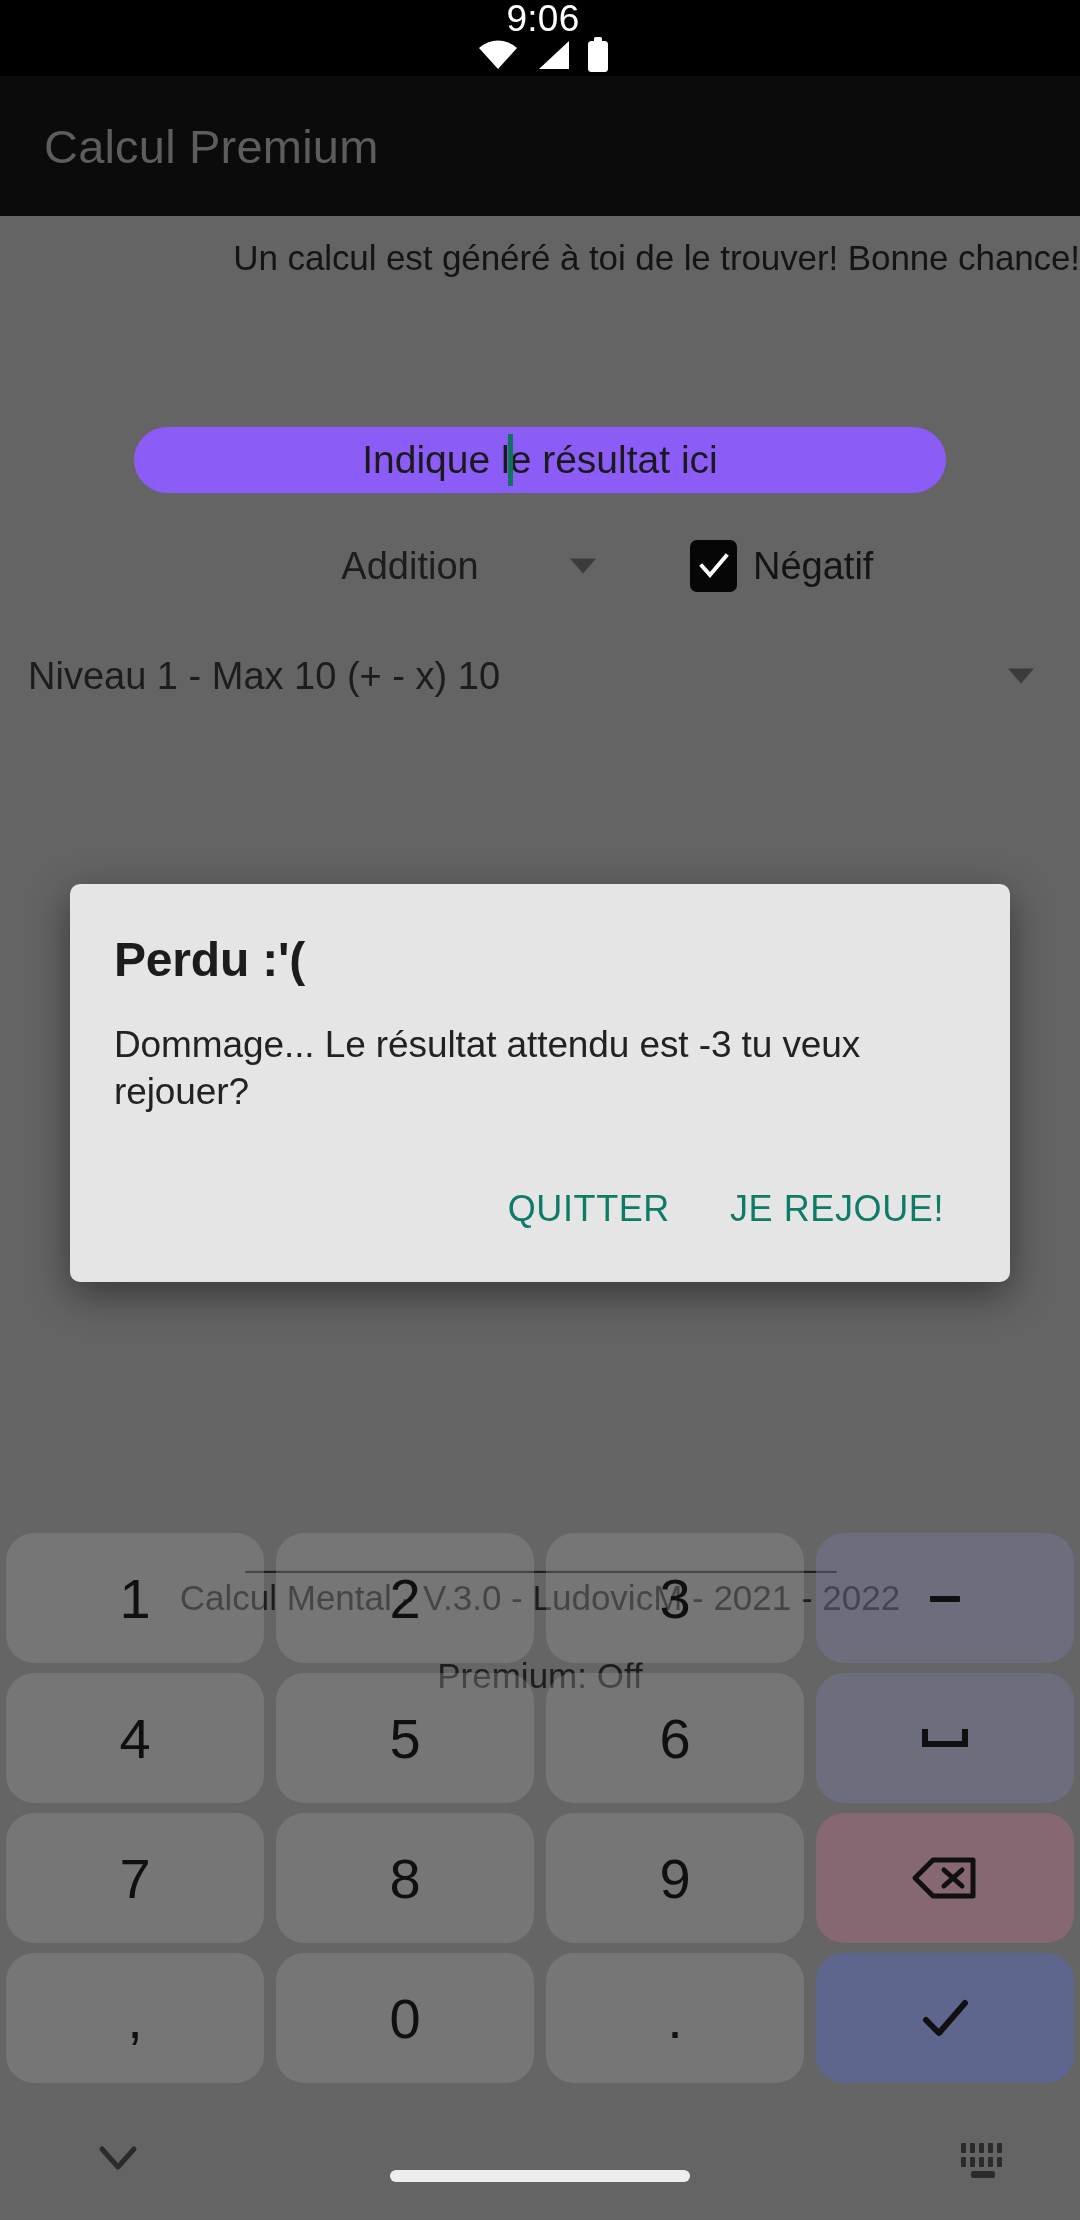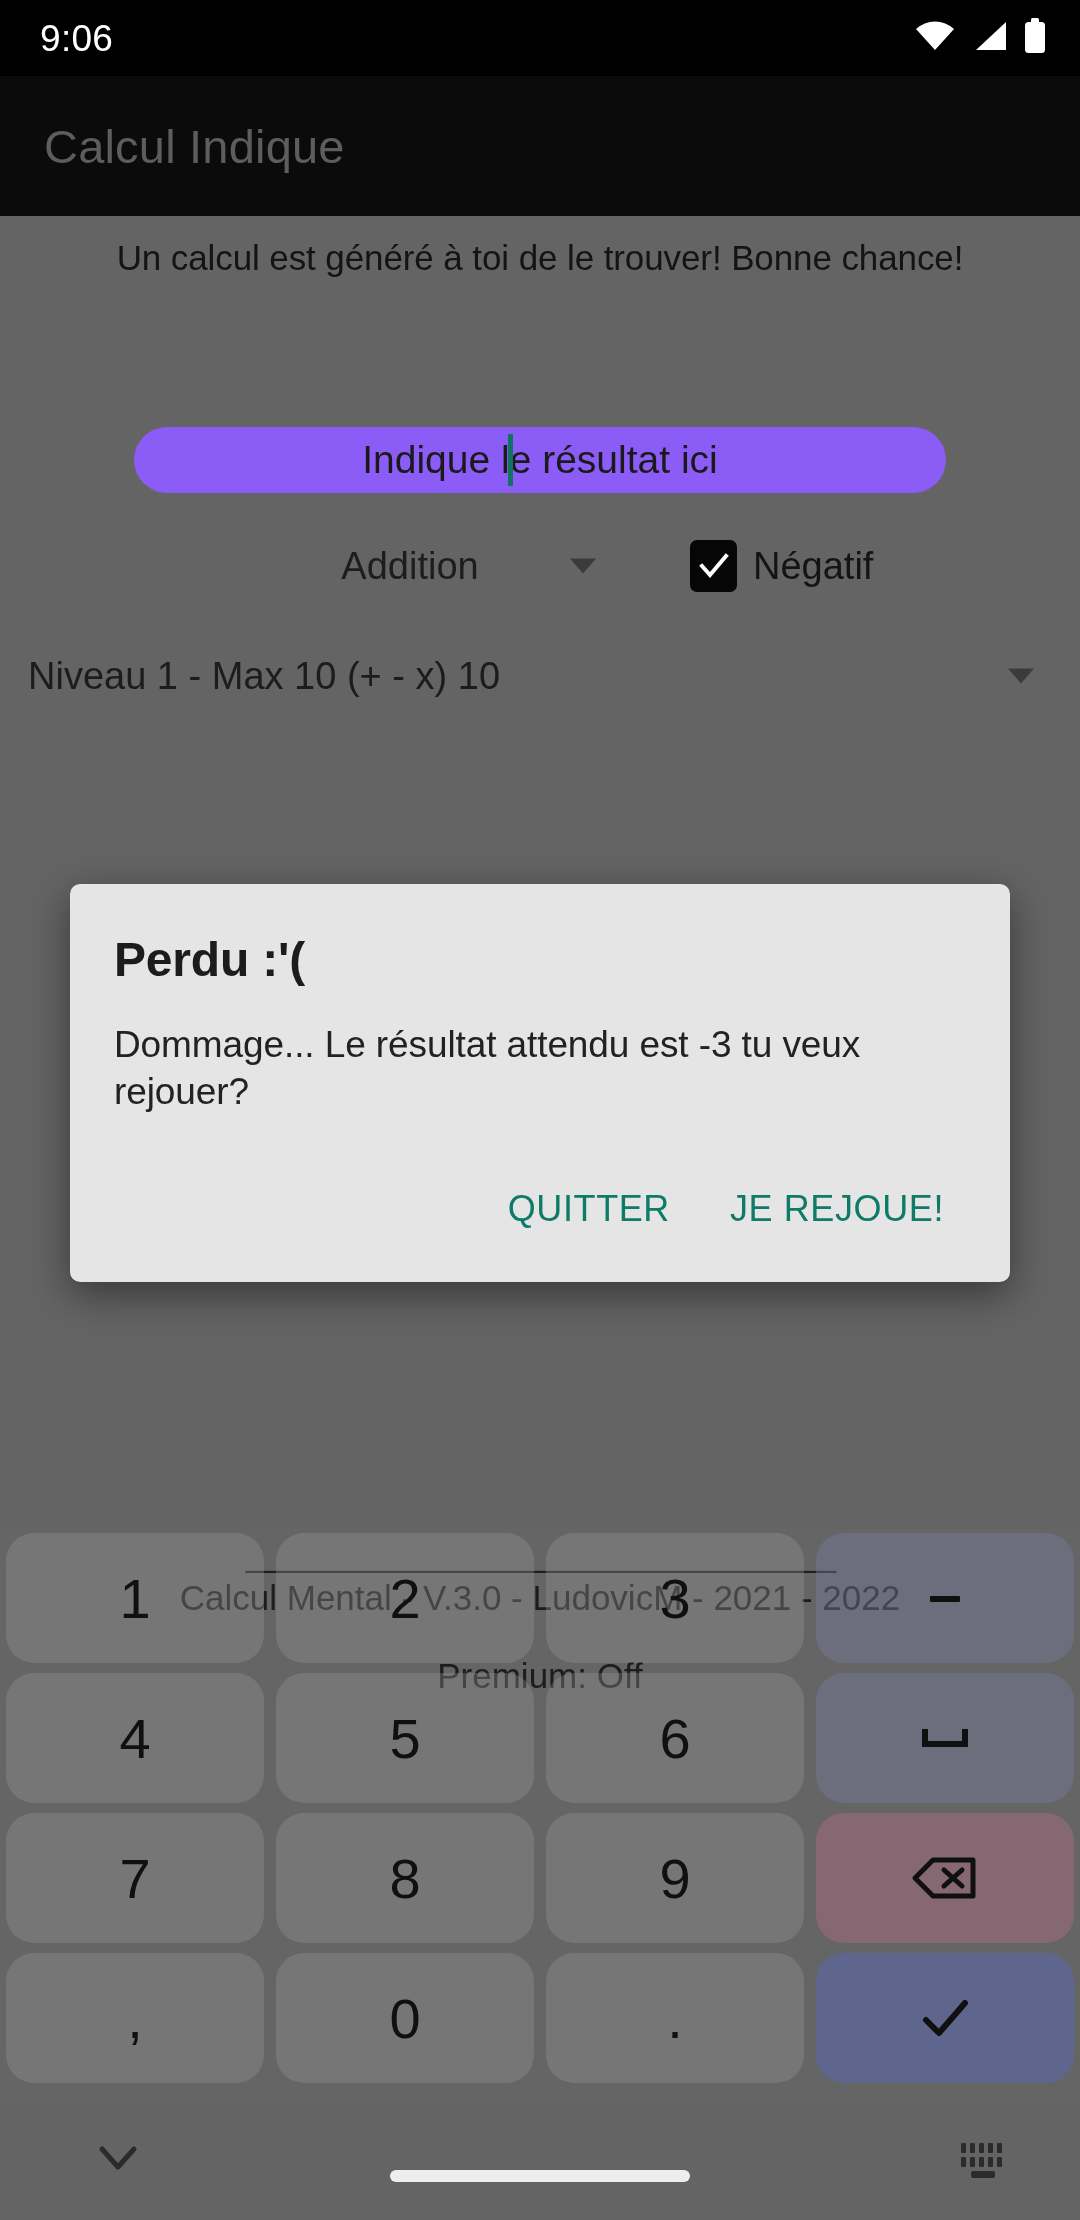"9:06" #status-bar { flex-direction: none -> column }
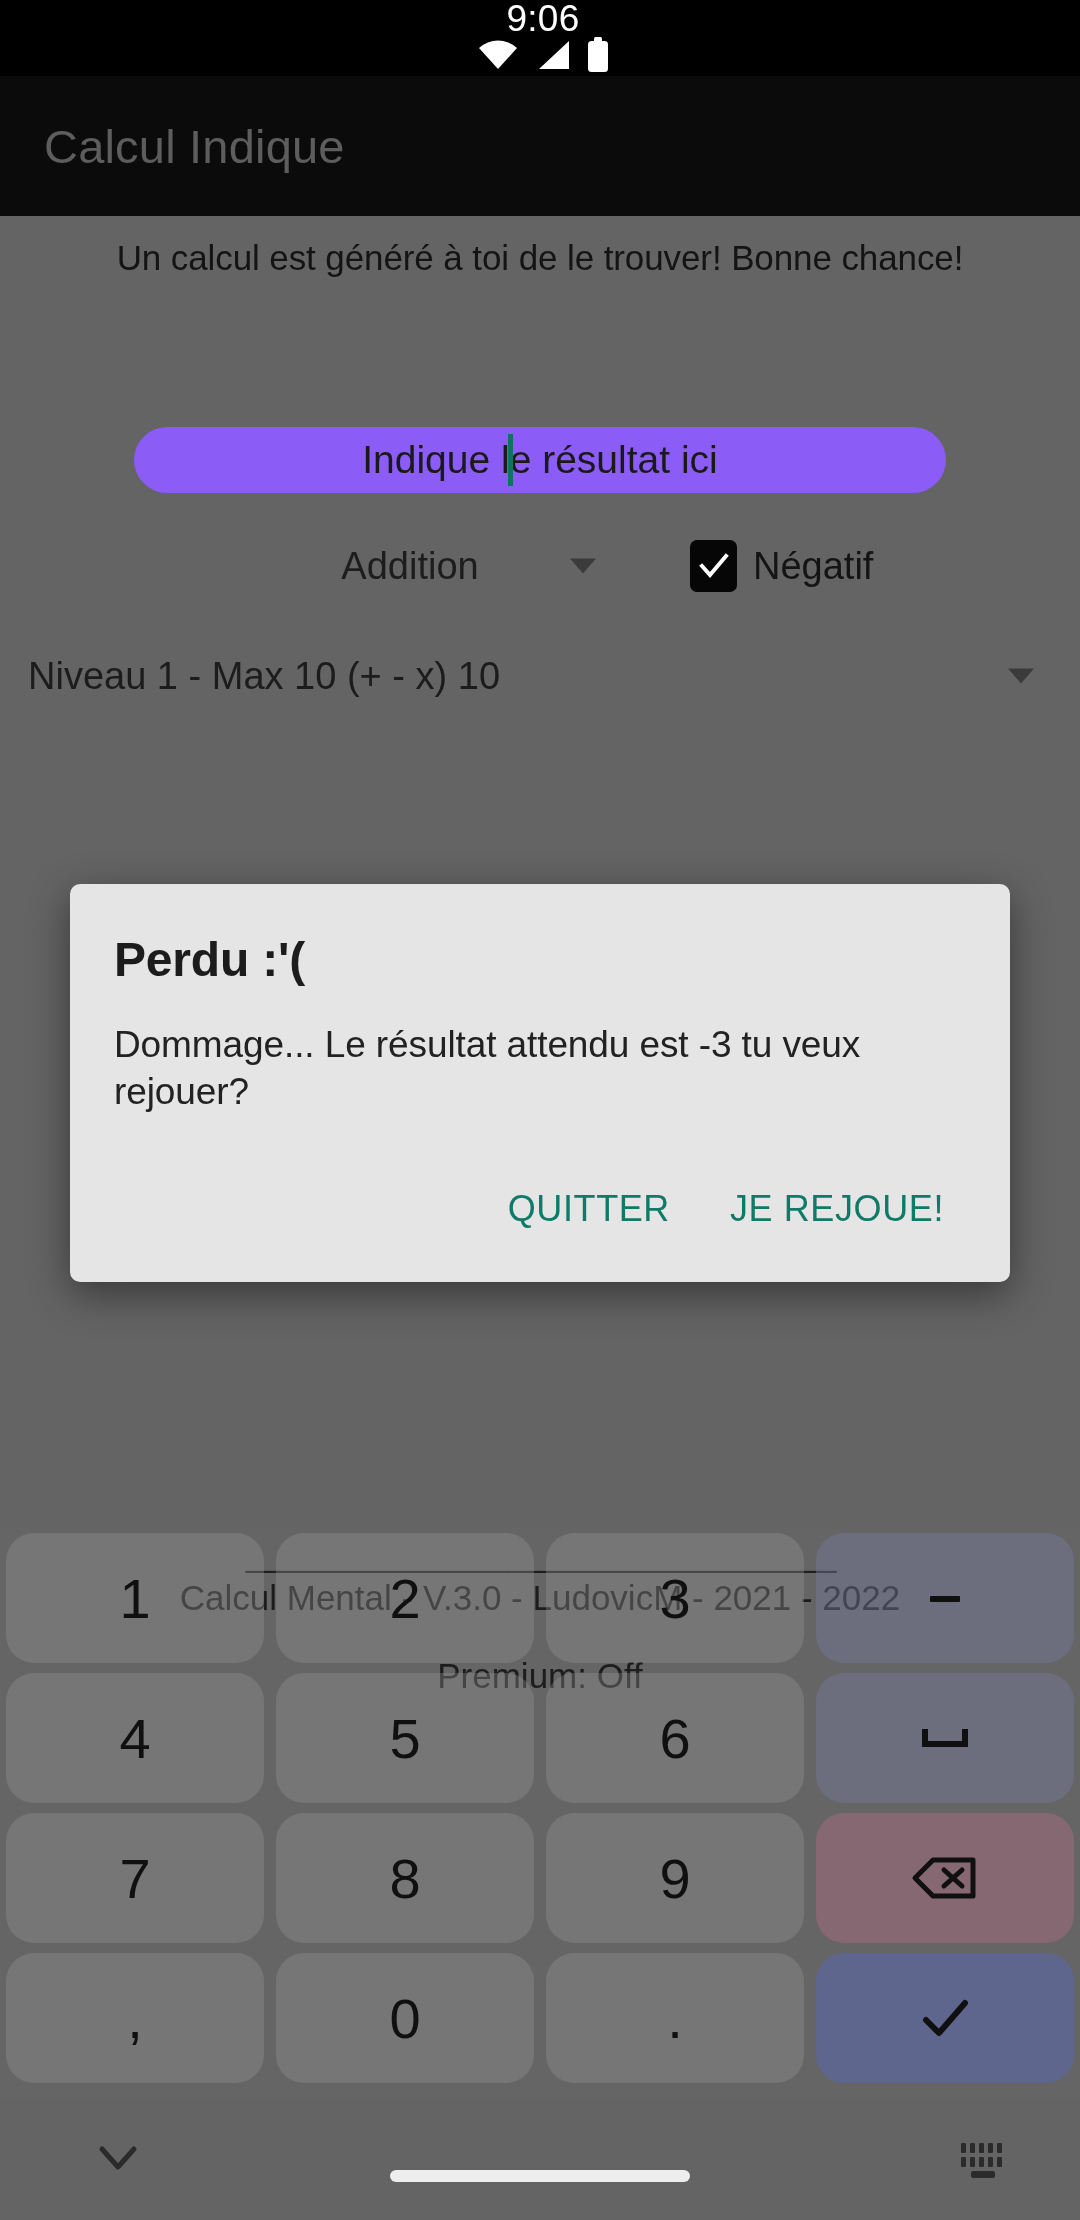"Calcul Indique" div { text: Indique -> Premium }
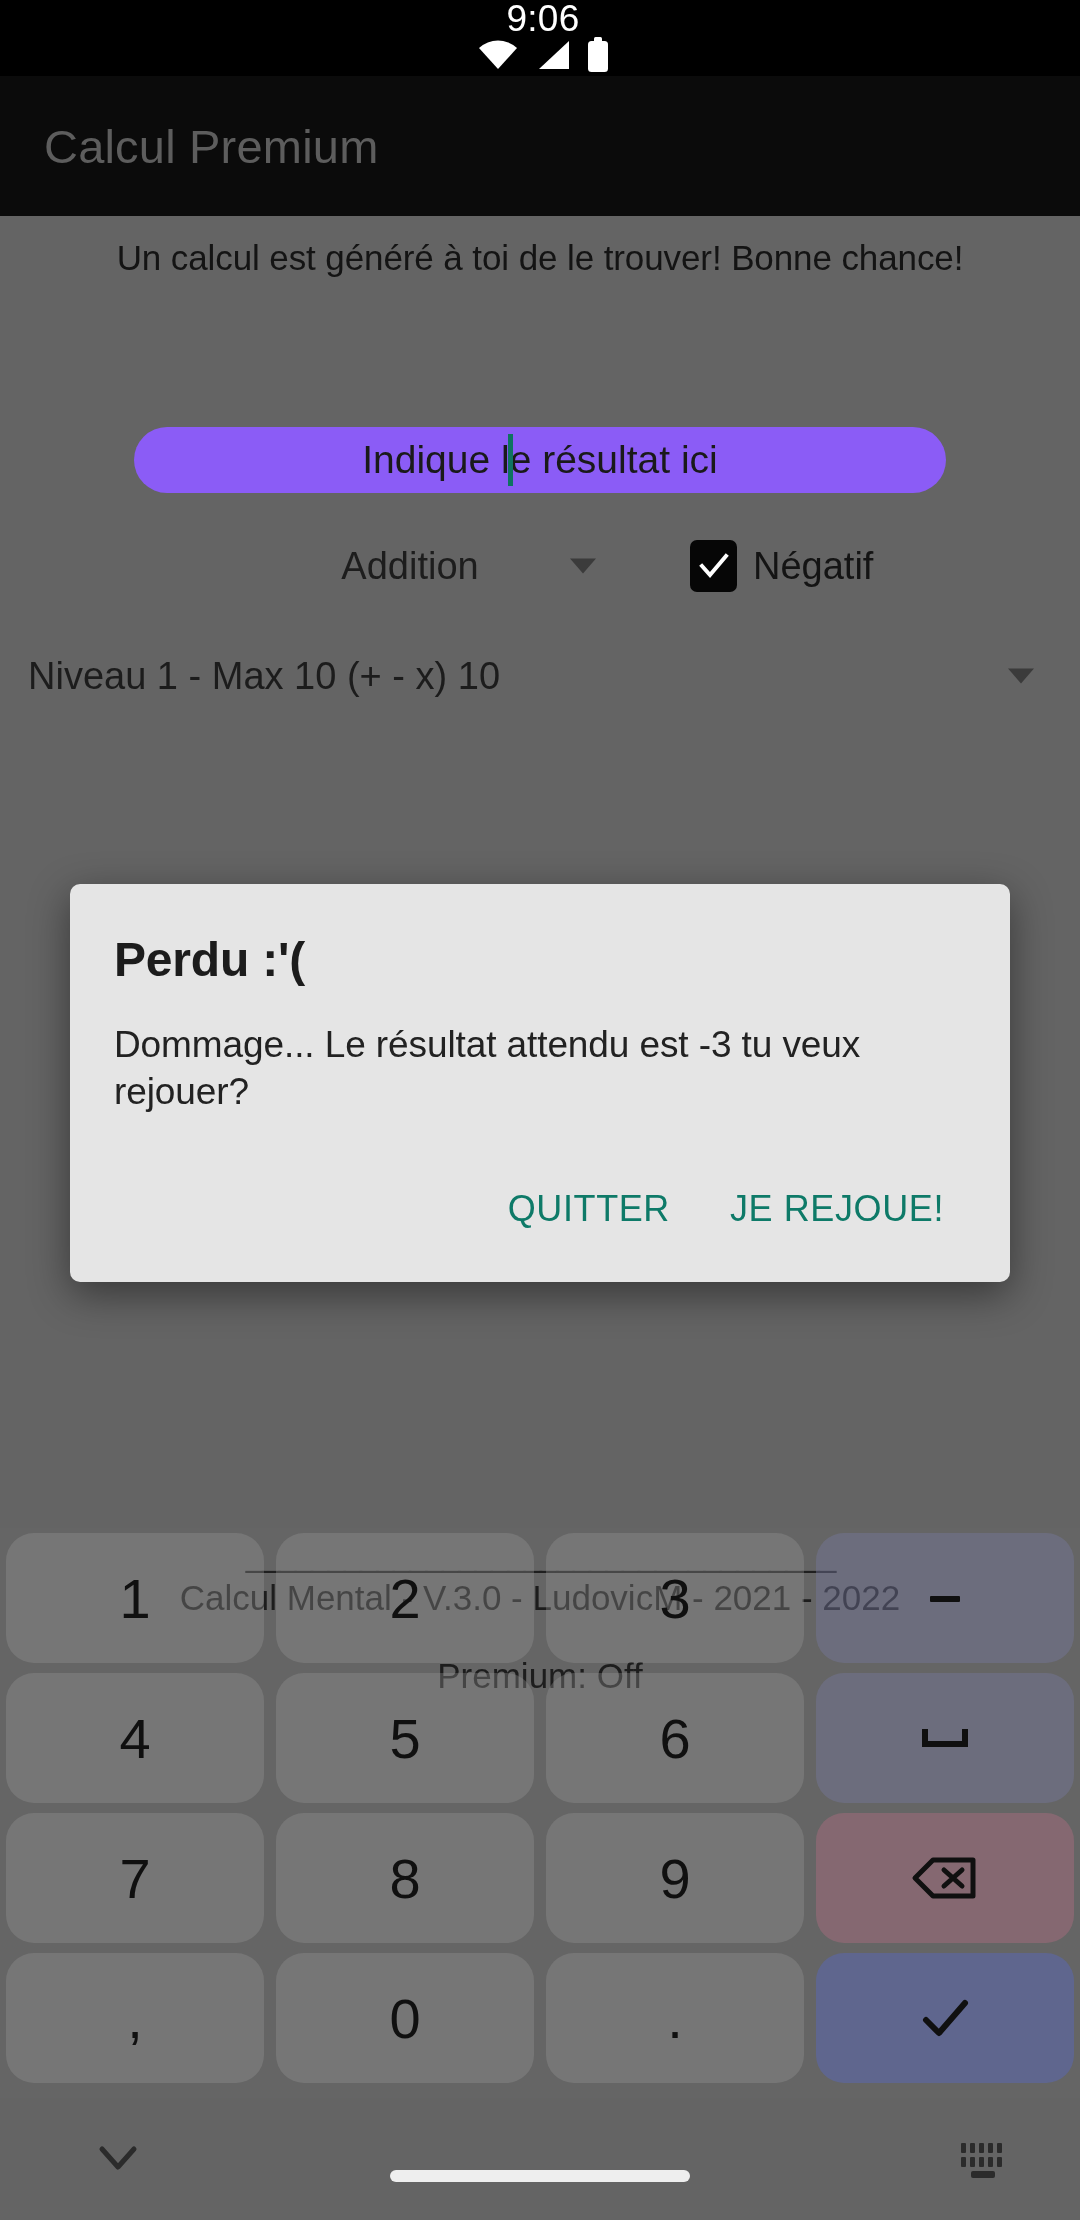"Un calcul est généré à" #hint-text { text-align: center -> right }
